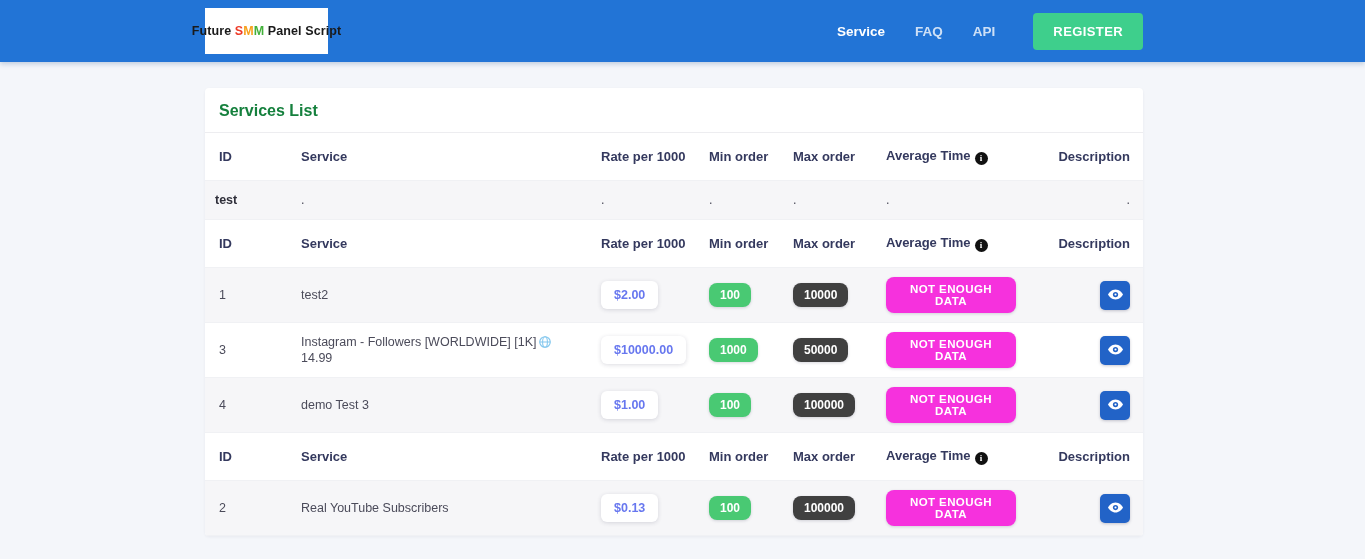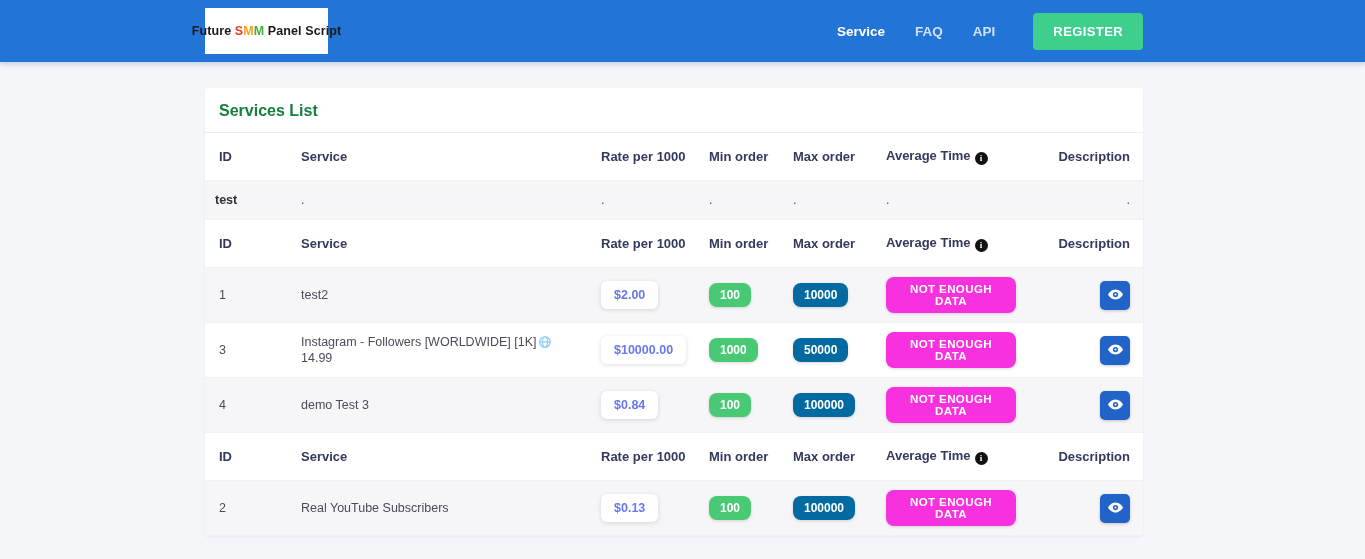"10000" .badge-blue { background: #0369a1 -> #404040 }
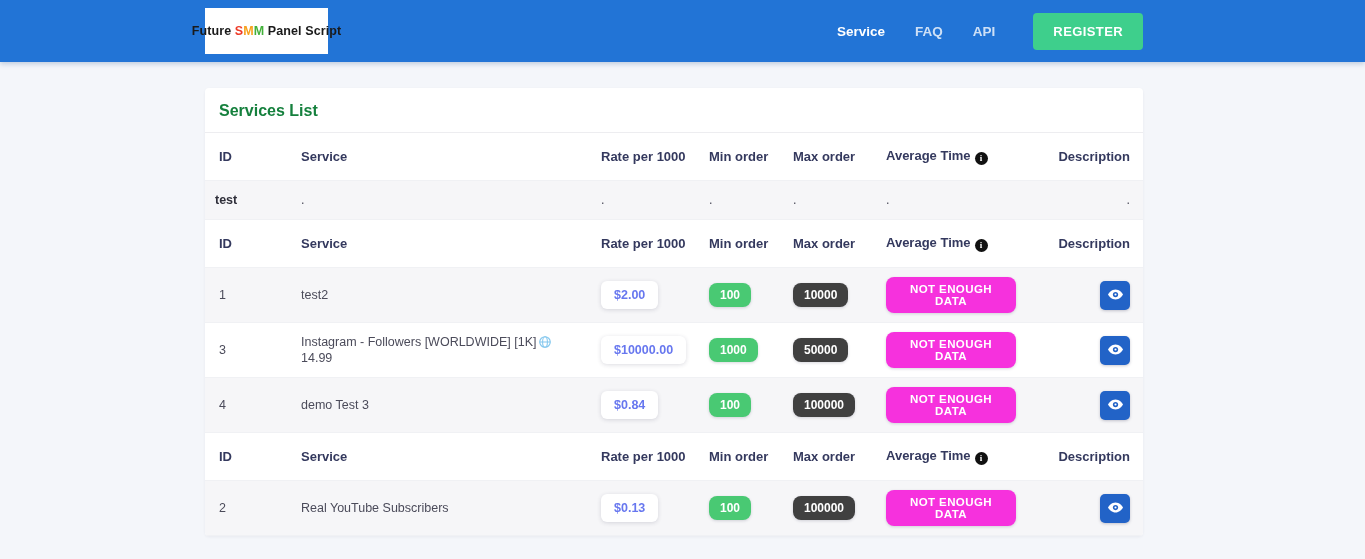"$0.84" span.rate-pill { text: $0.84 -> $1.00 }
